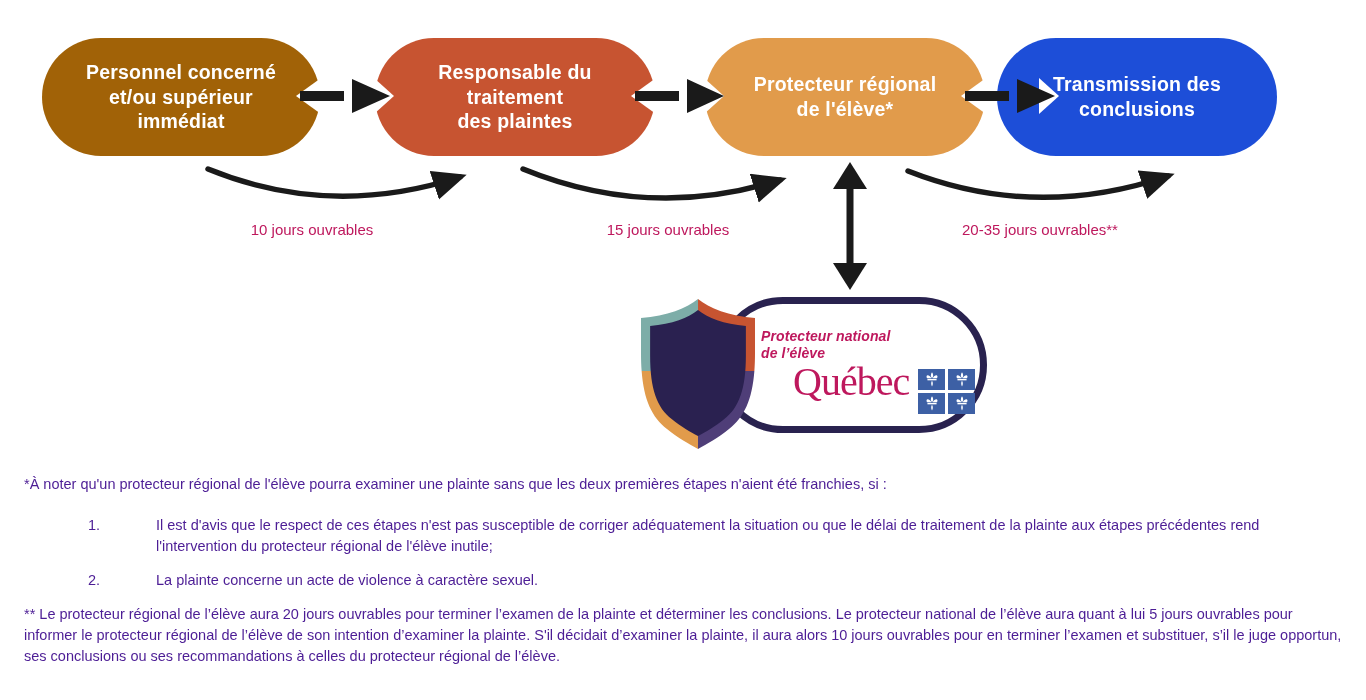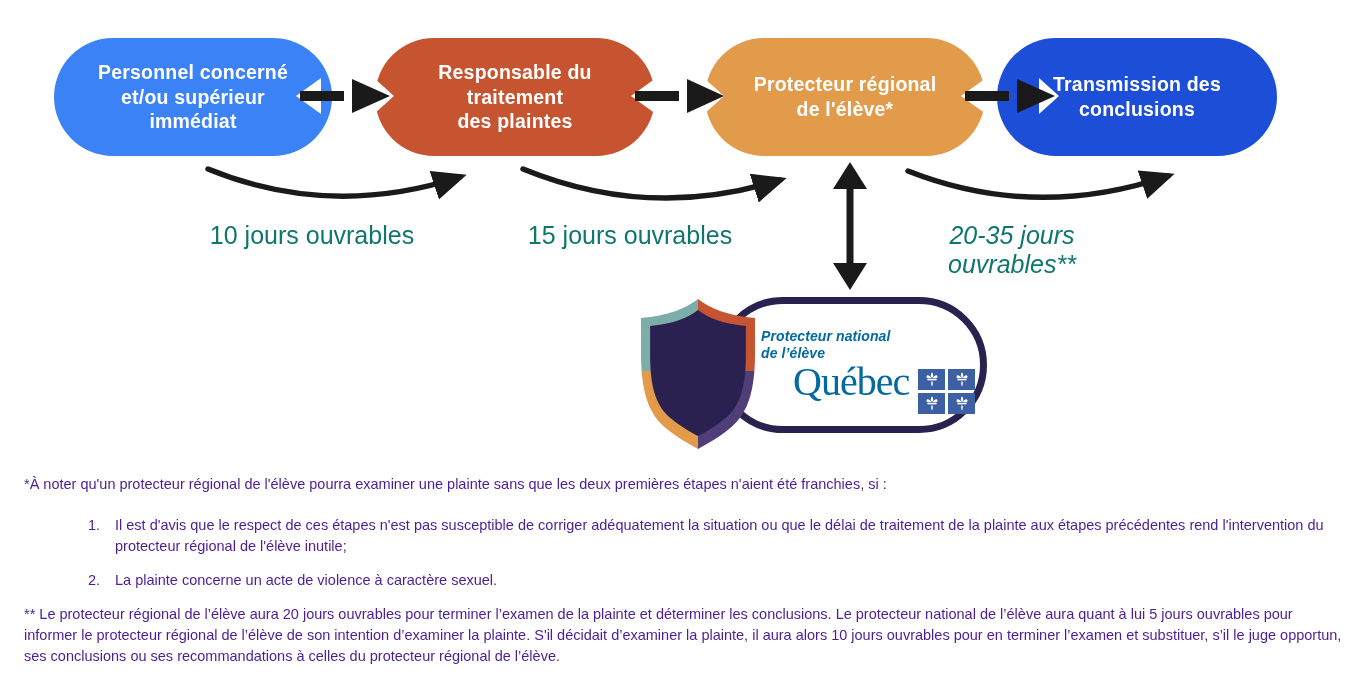"Personnel concerné" .pill-1 { background: #3b82f6 -> #a16207; left: 54px -> 42px }
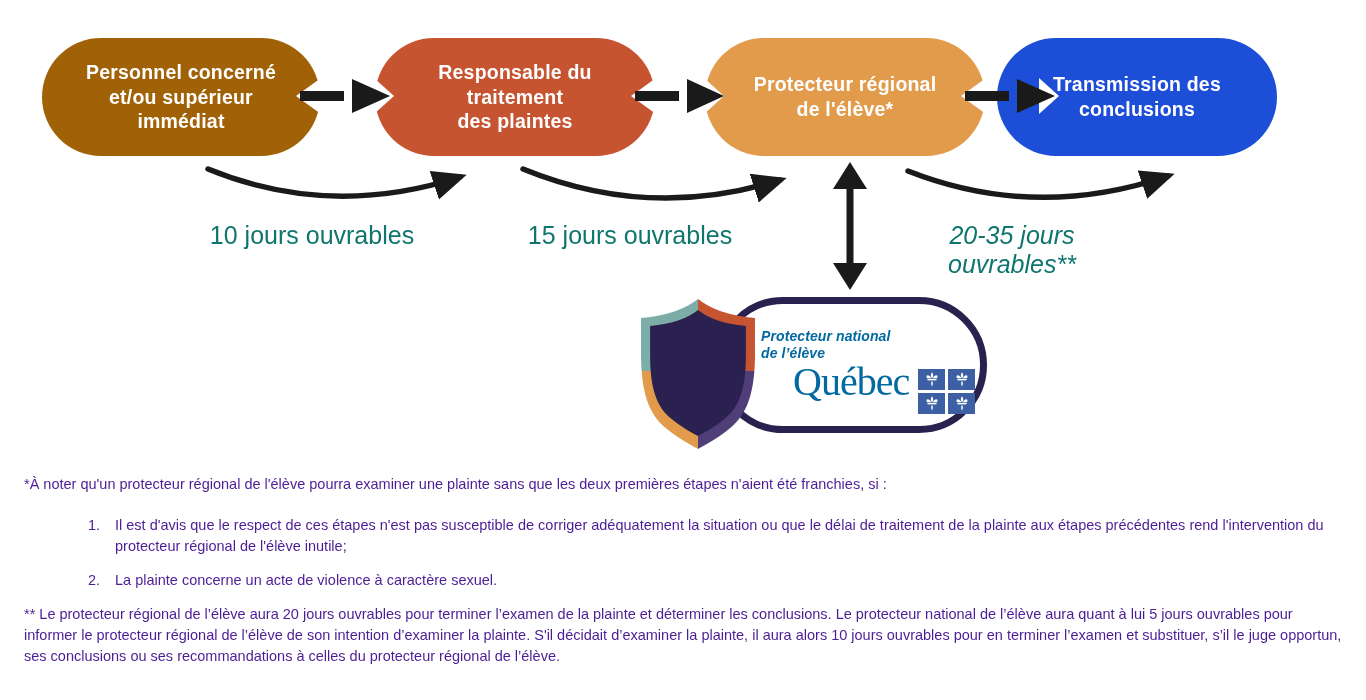"10 jours ouvrables" .duration { color: #0f766e -> #be185d; font-size: 25px -> 15px }
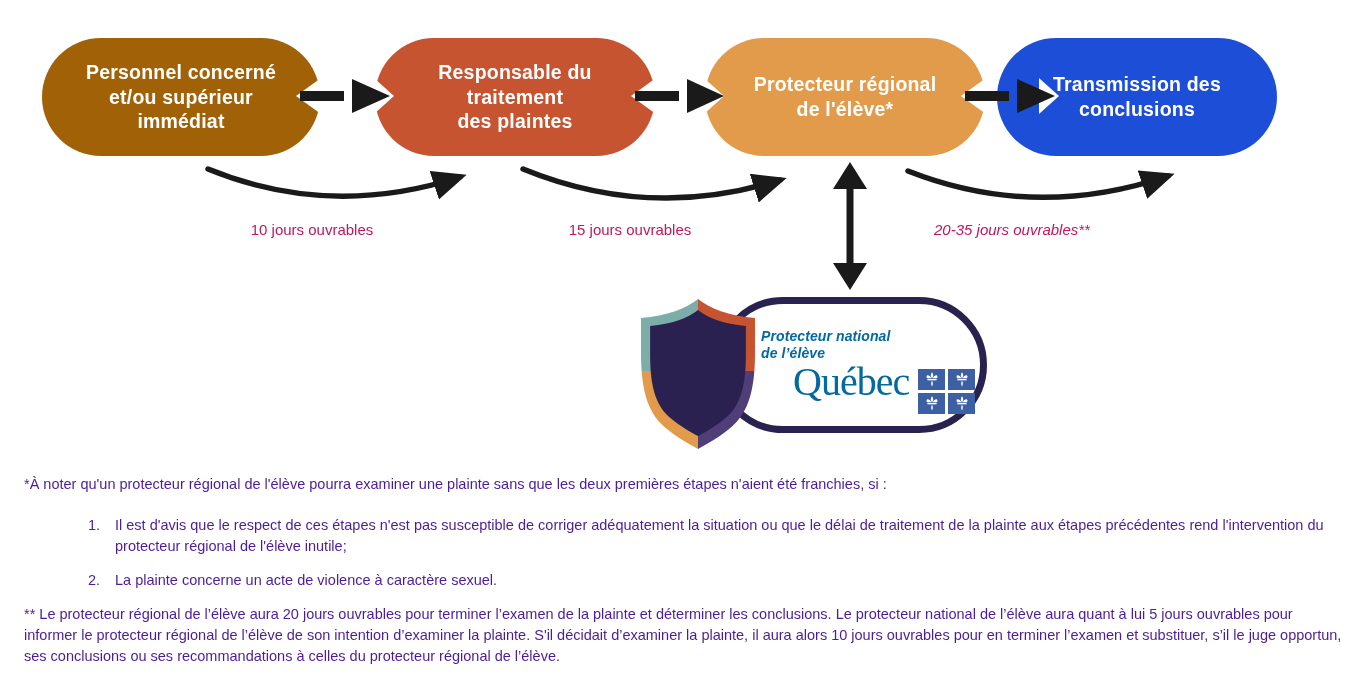"15 jours ouvrables" .duration-2 { left: 520px -> 558px }
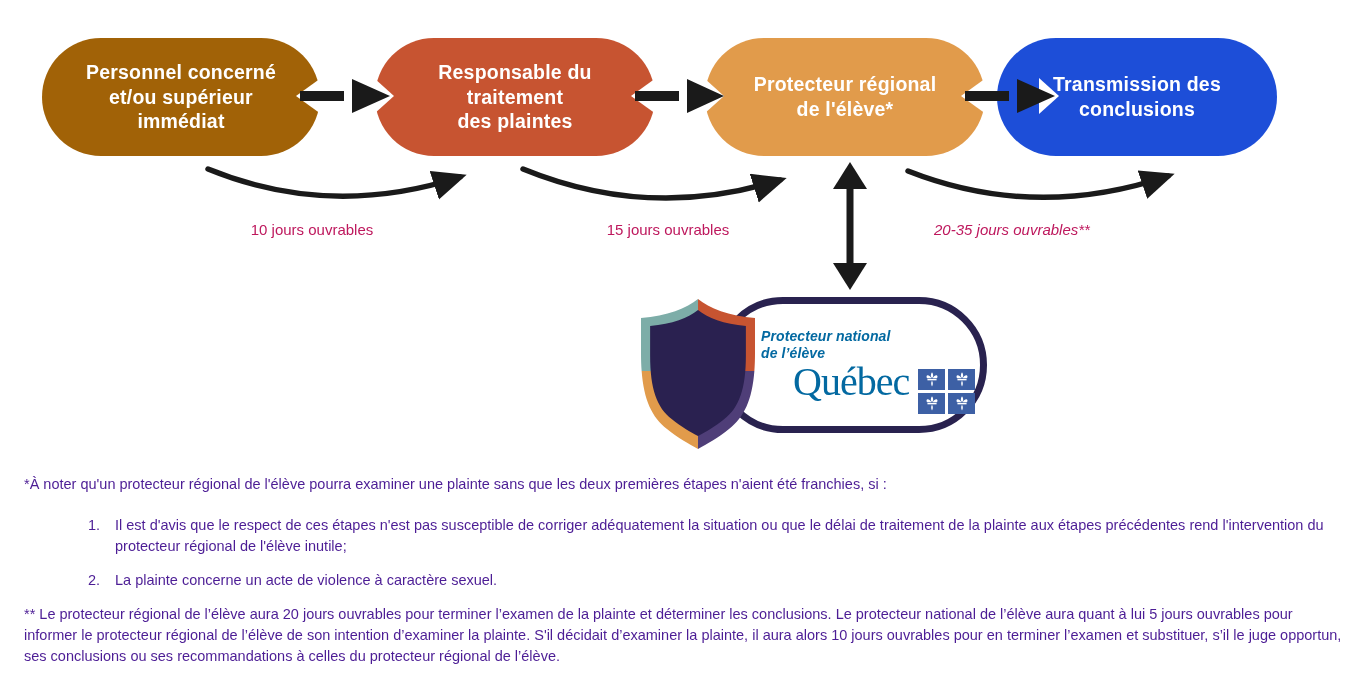"20-35 jours ouvrables**" .duration-3 { font-style: italic -> none; left: 884px -> 912px }
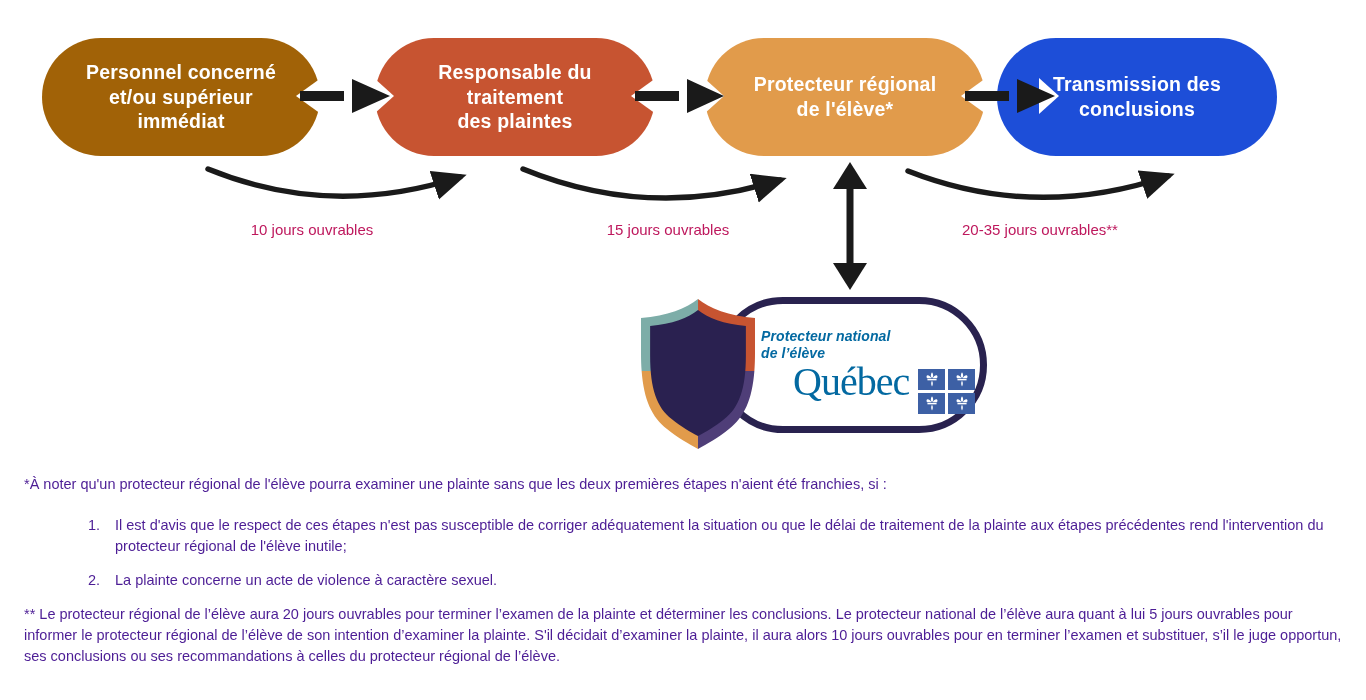"Protecteur national" .logo-text { color: #0369a1 -> #be185d }
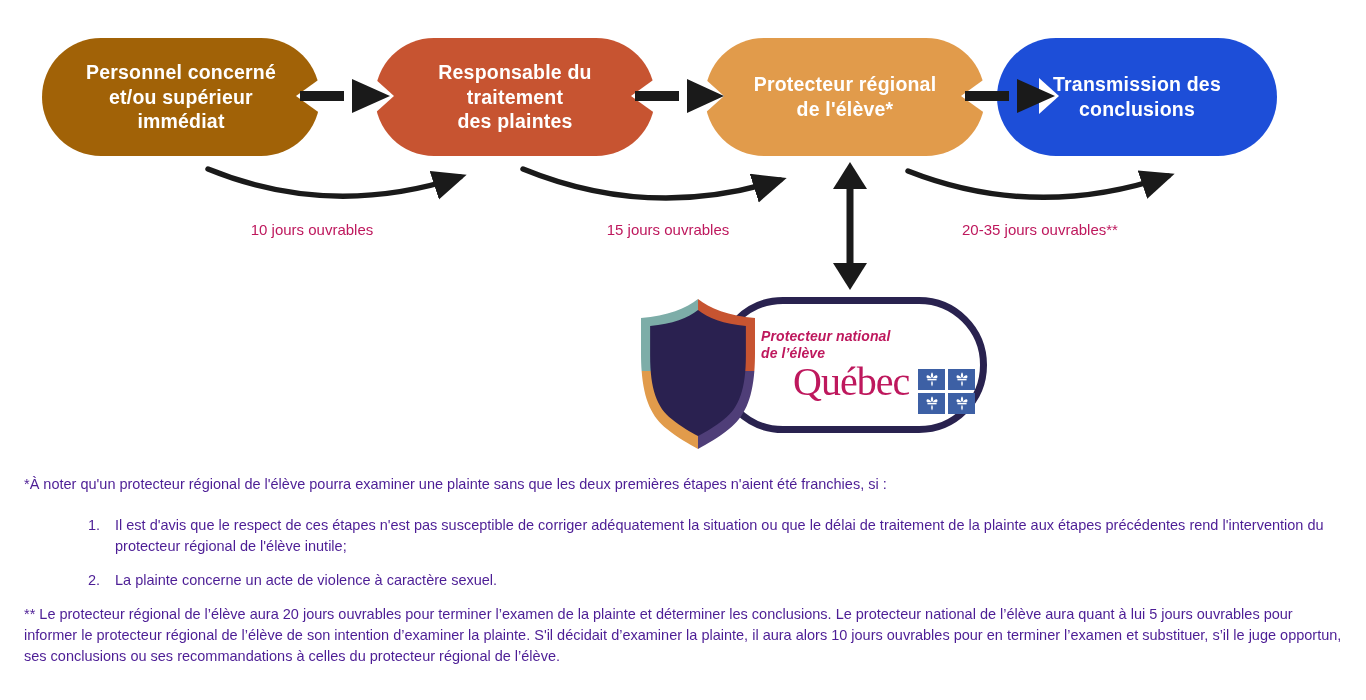"Il est d'avis que le" .note-item-text { margin-left: none -> 41px }
